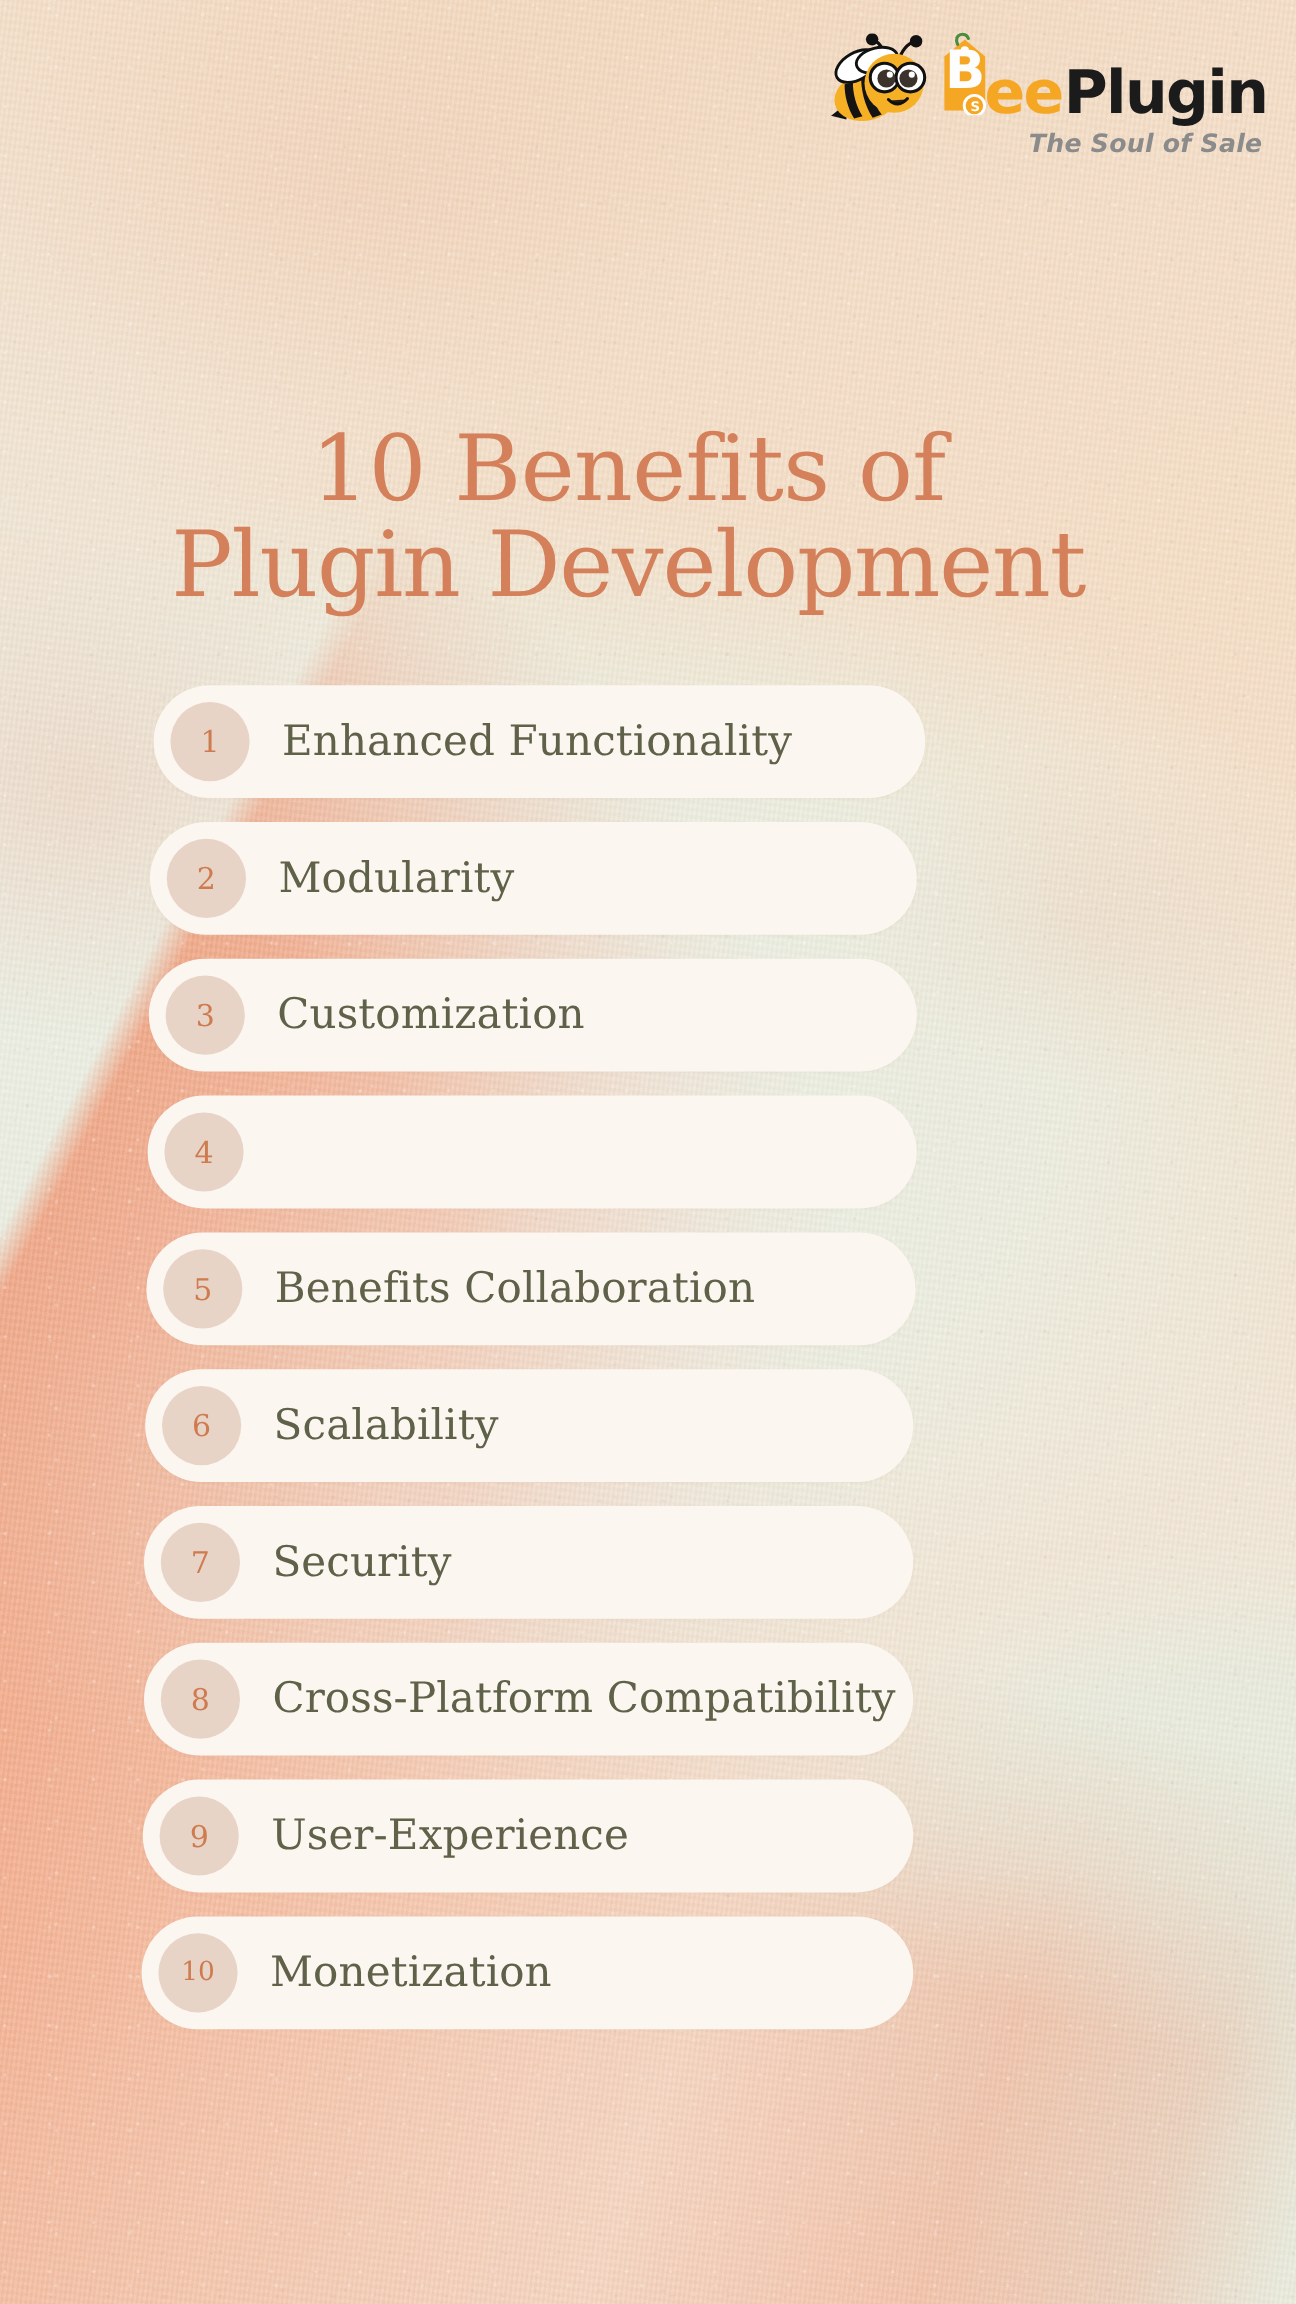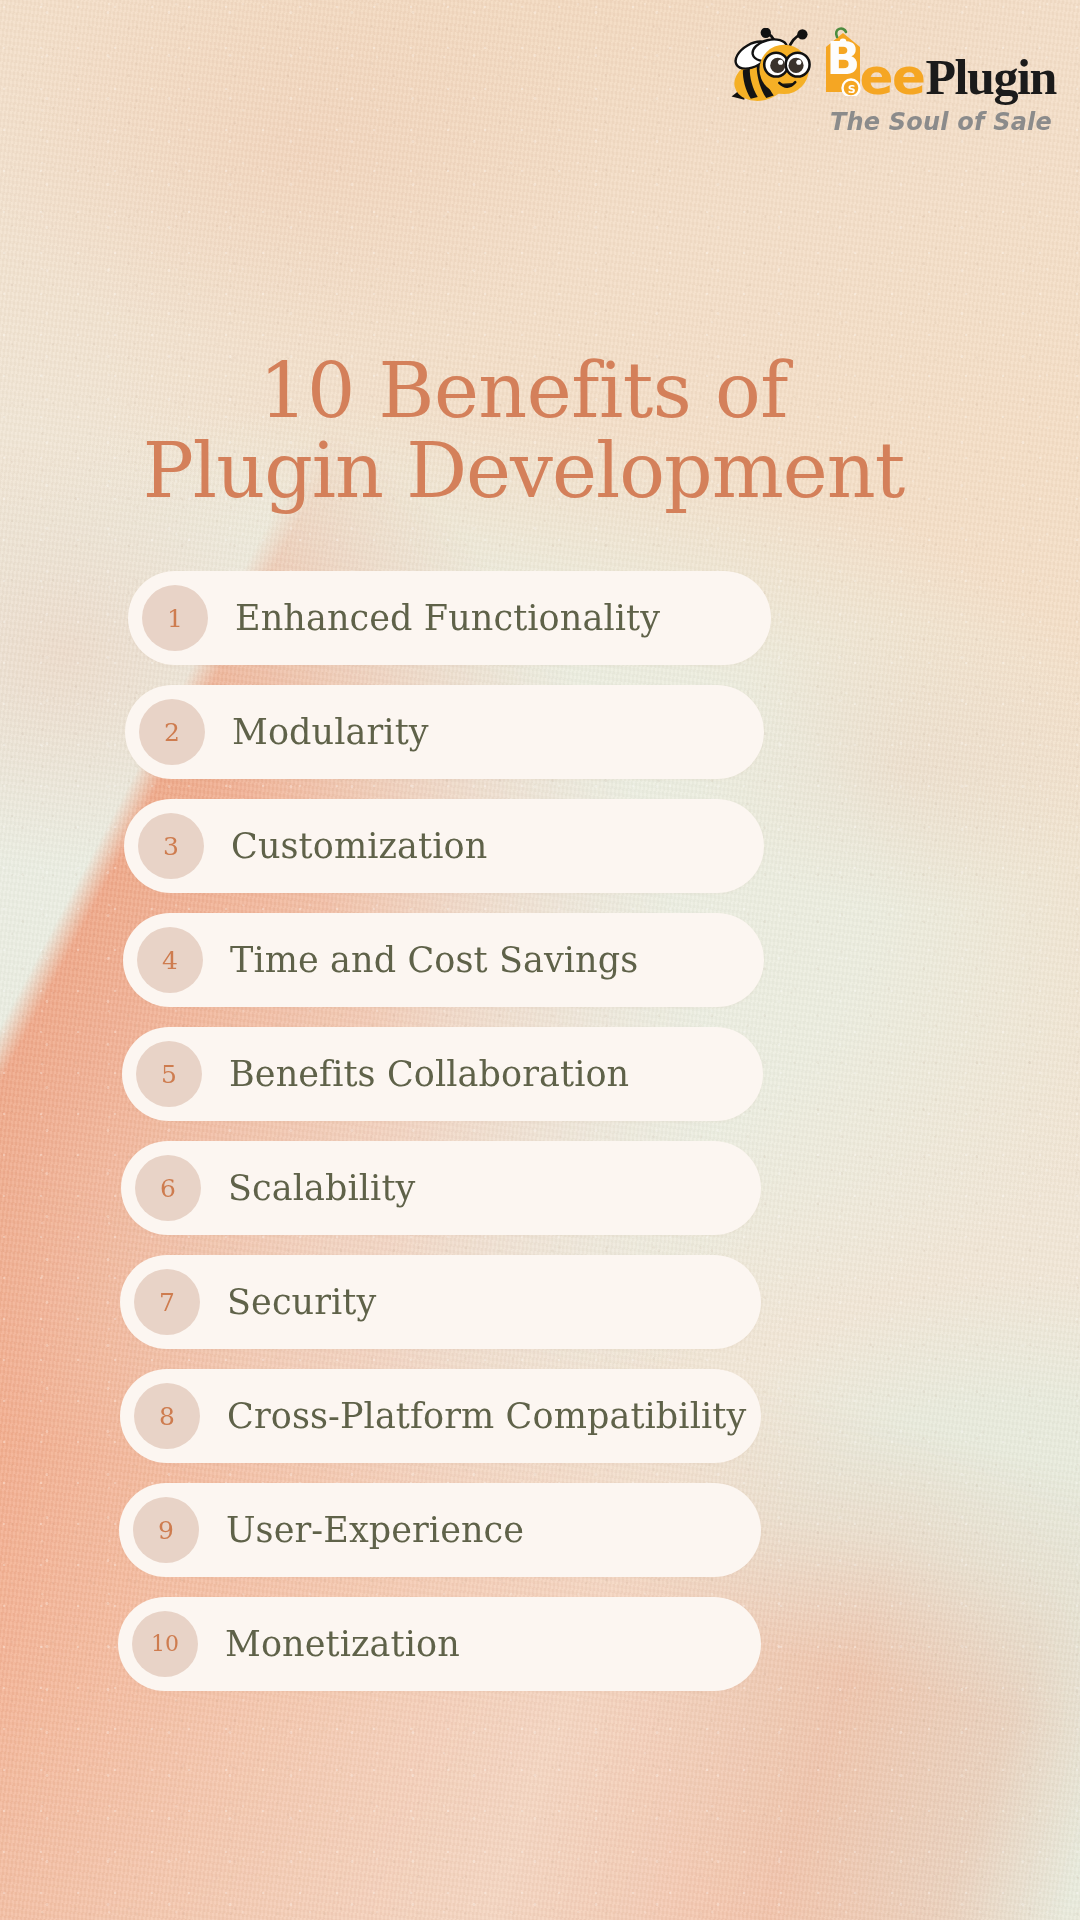"Plugin" .wm-plugin { font-family: Liberation Serif, serif -> none }
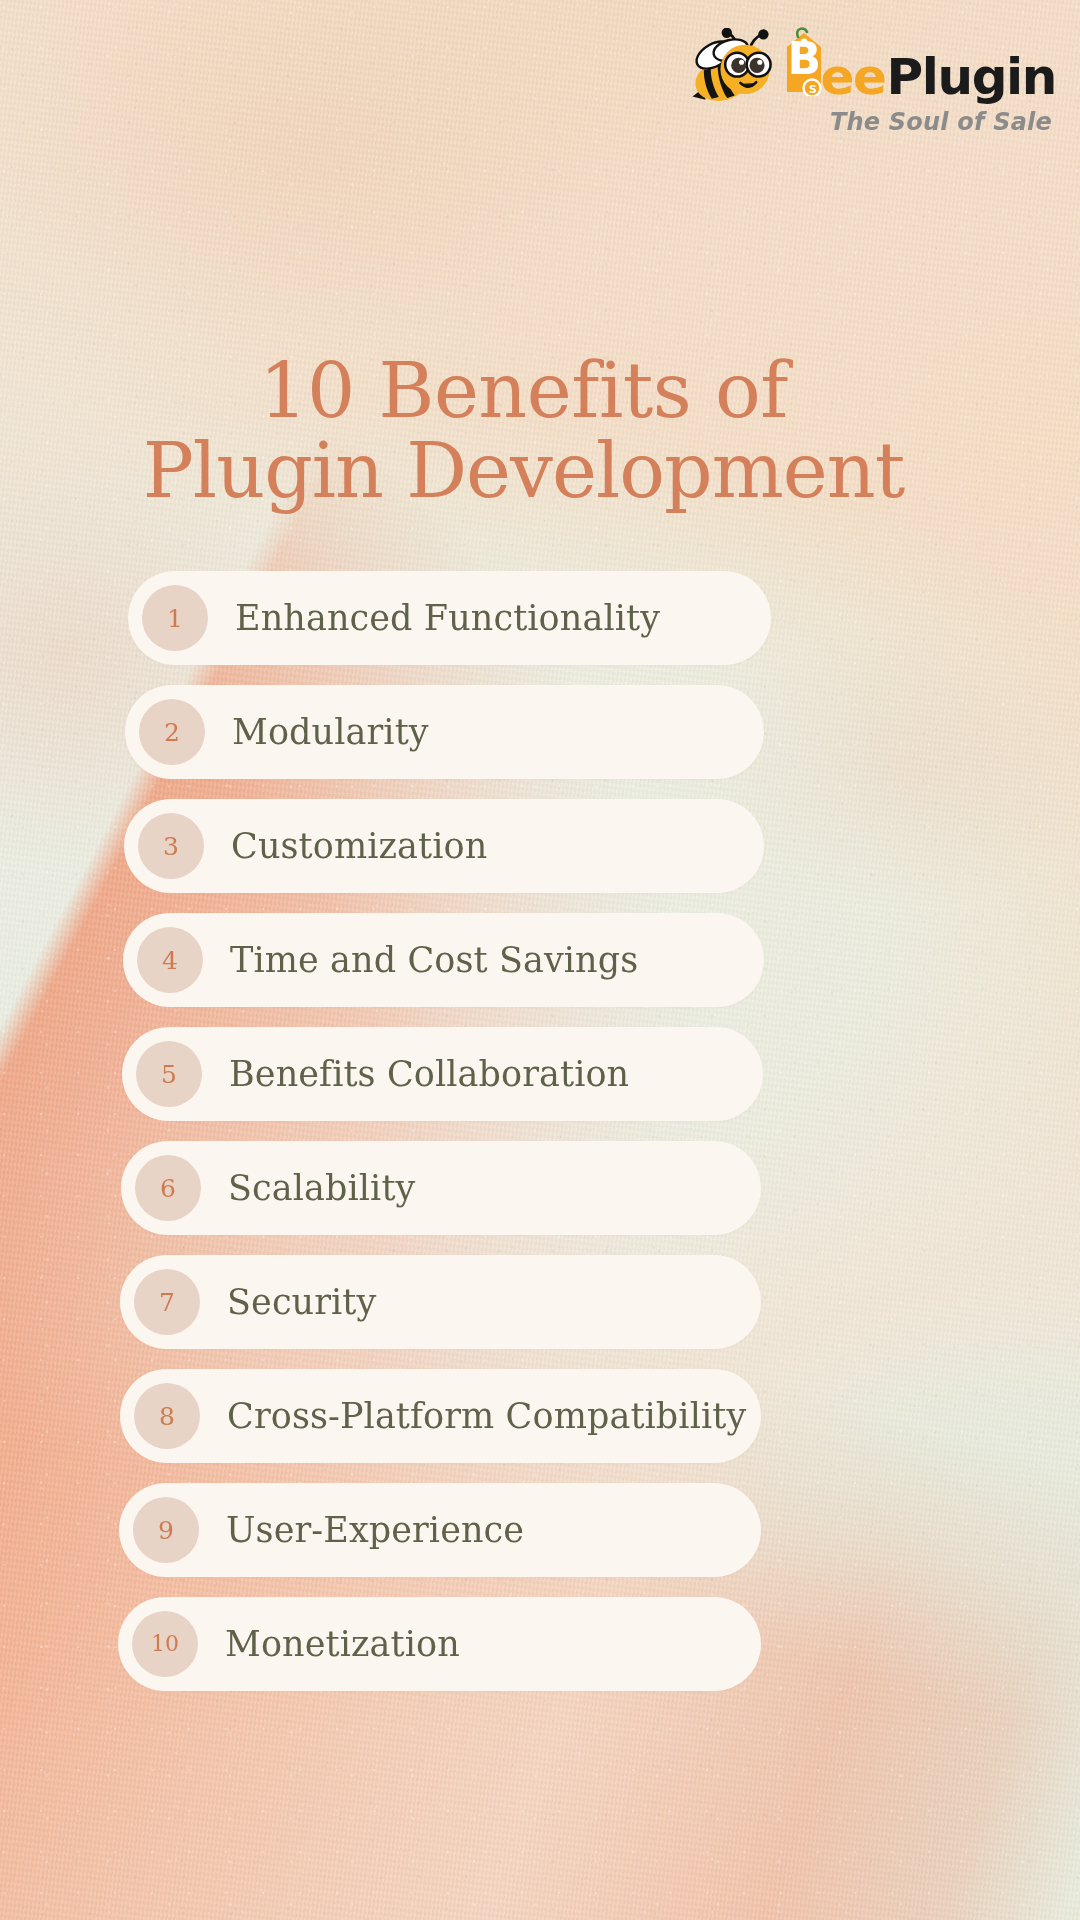"The Soul of Sale" .logo-tagline { font-size: 24px -> 21px }
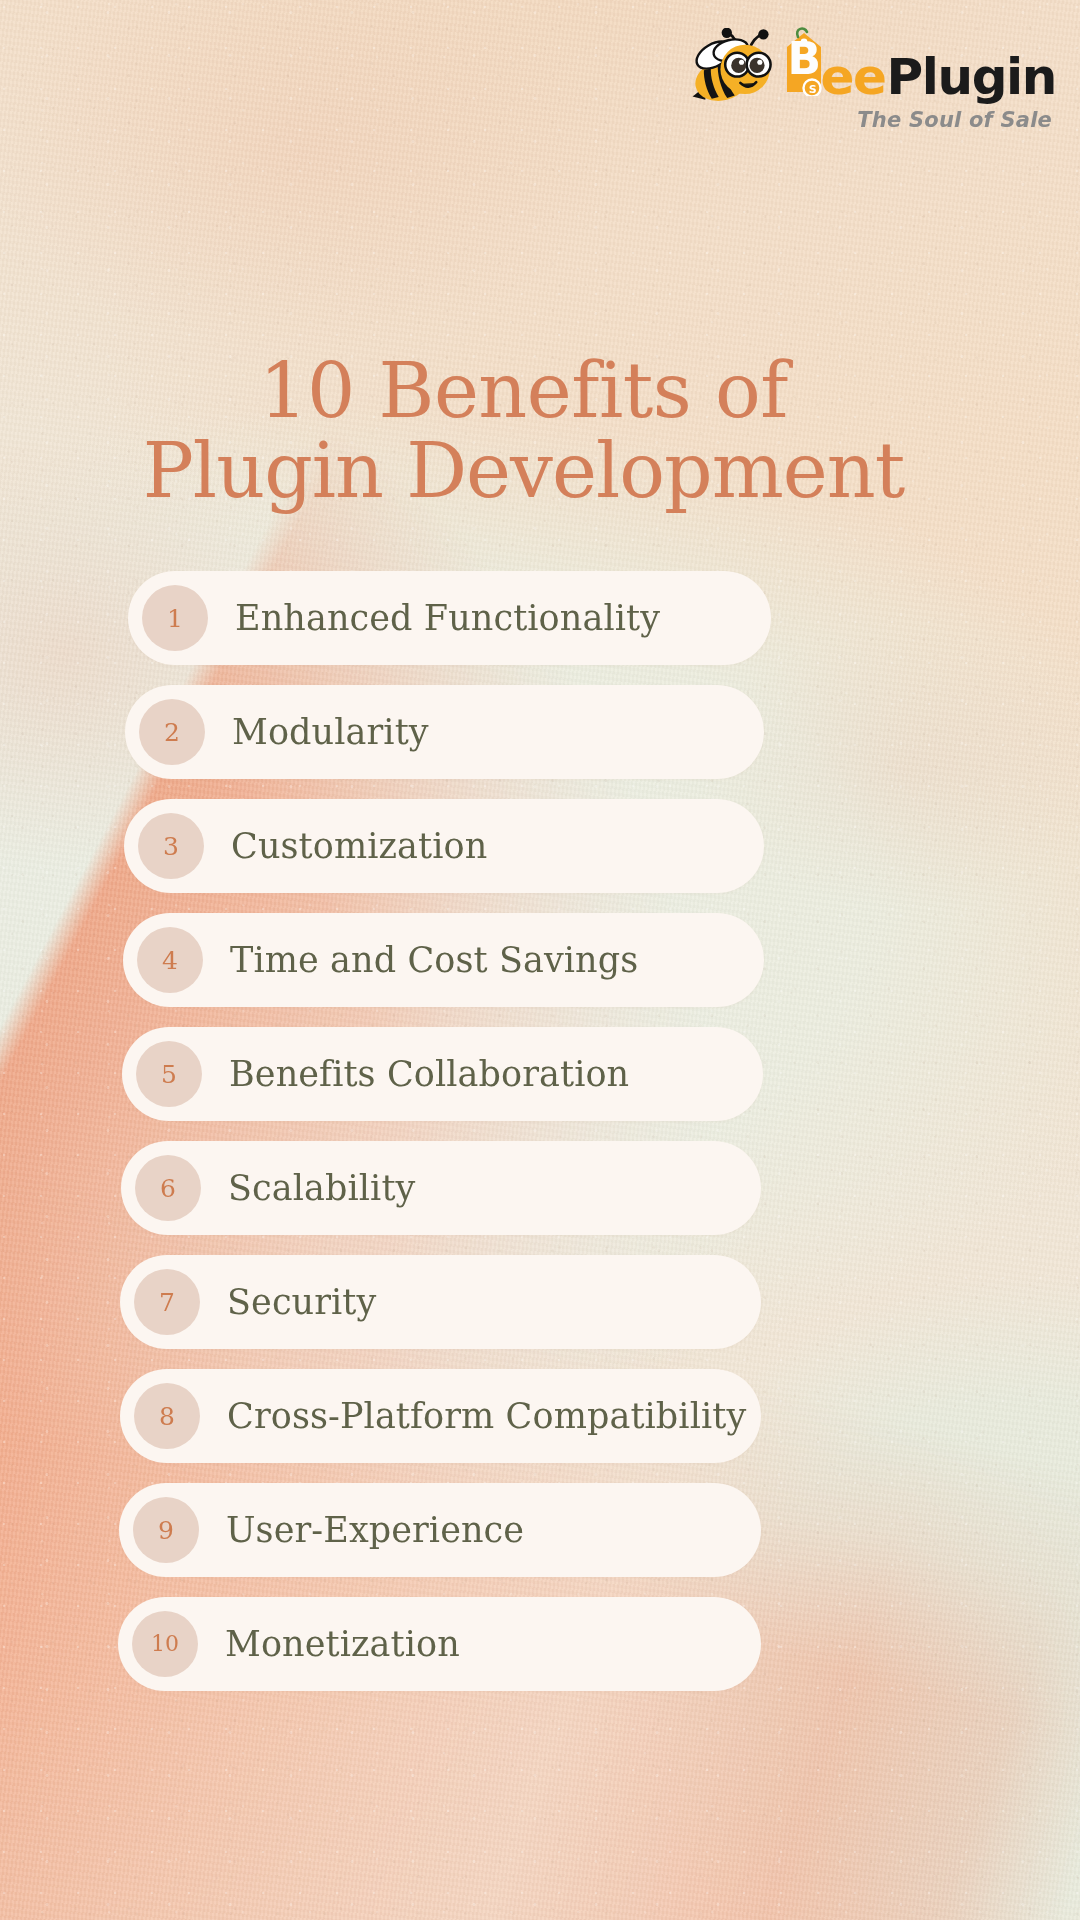"Time and Cost Savings" span.benefit-label { html: <span>Time and Cost Savings</span> -> none }
